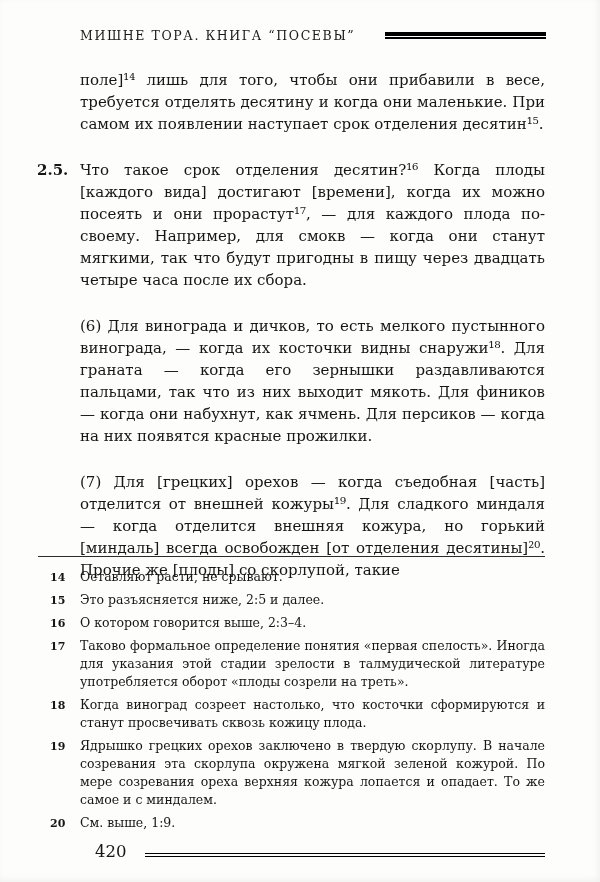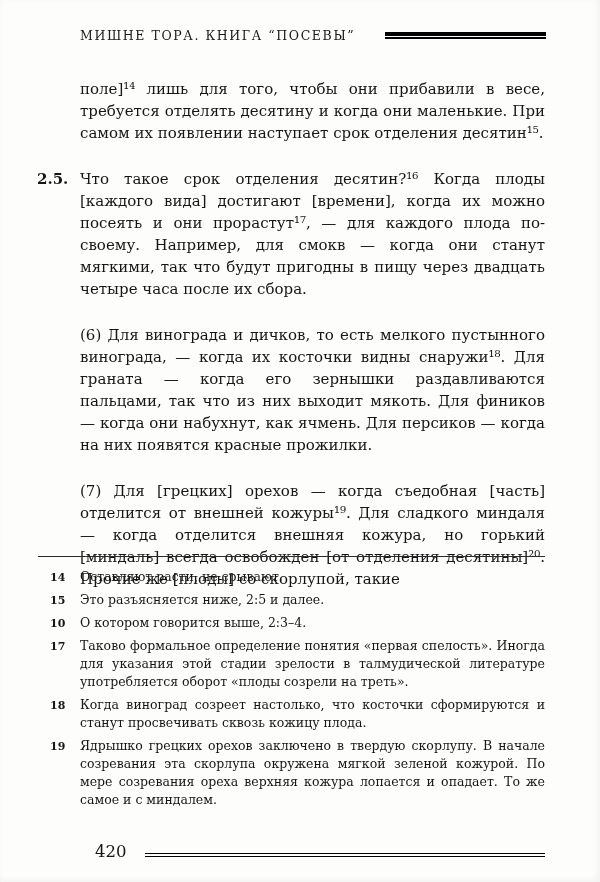"поле]¹⁴ лишь для того, чтобы" .para { margin: 16px 0 24px 0 -> 7px 0 24px 0 }
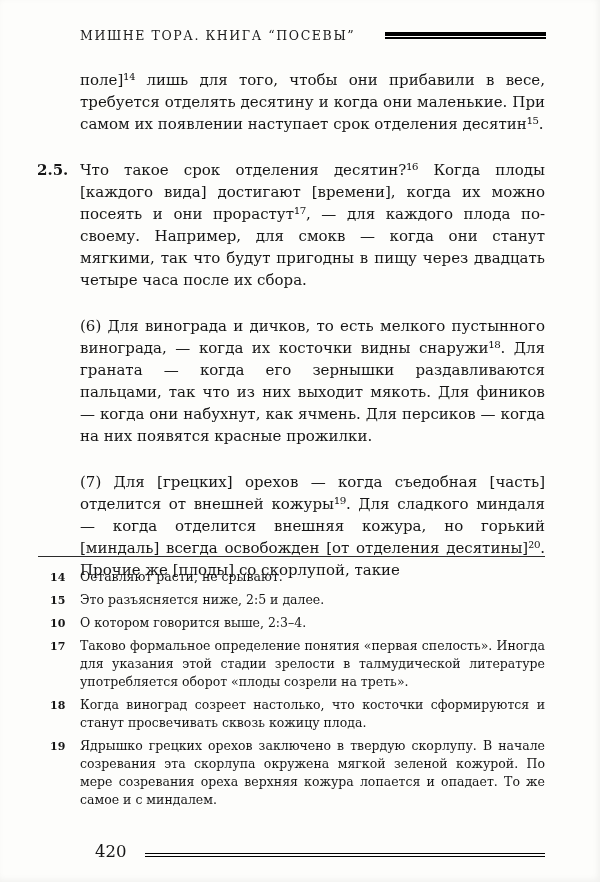"10" span.fn-num { text: 10 -> 16 }
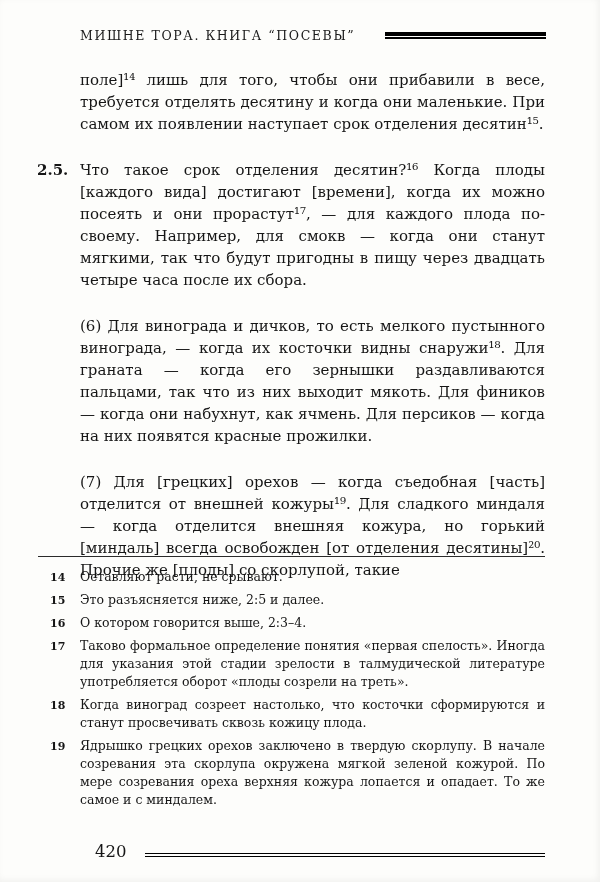"20" div.fn { html: none -> <div><span>20</span><span>См. выше, 1:9.</span></div> }
